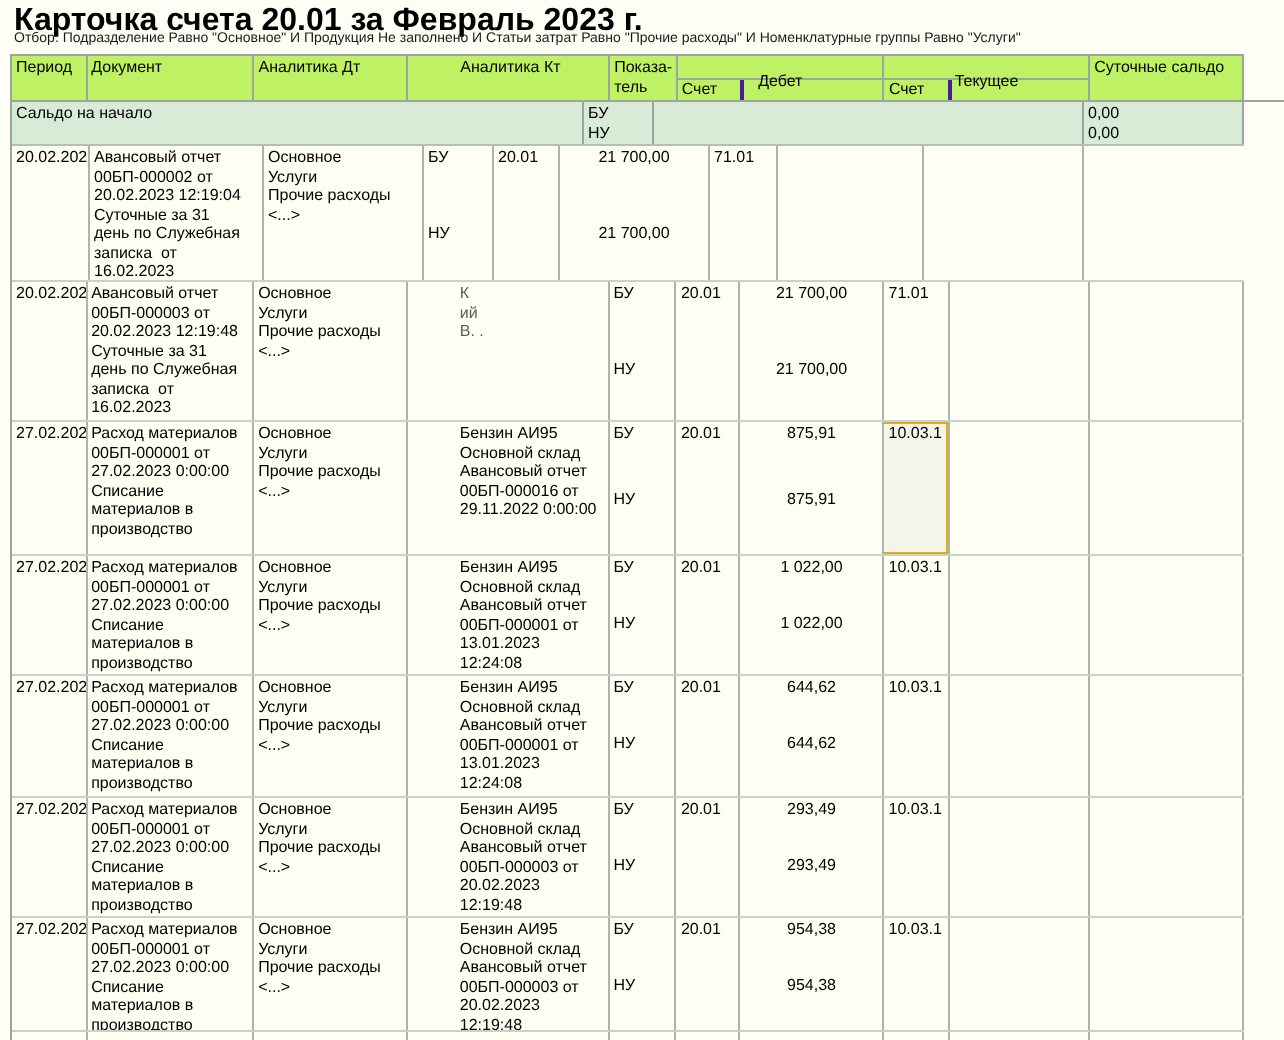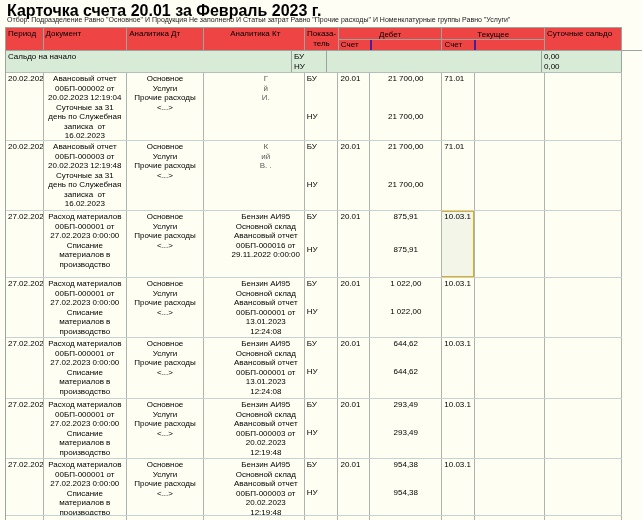"Период" .hrow { background: #ef4444 -> #bef264 }
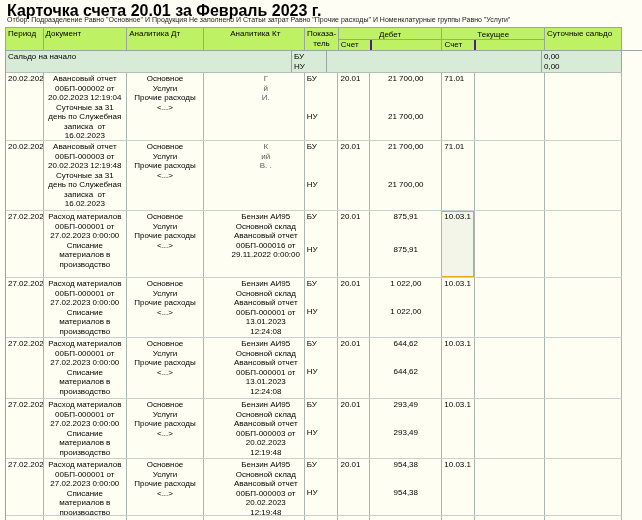"Показа-" .pre { text-align: center -> none }
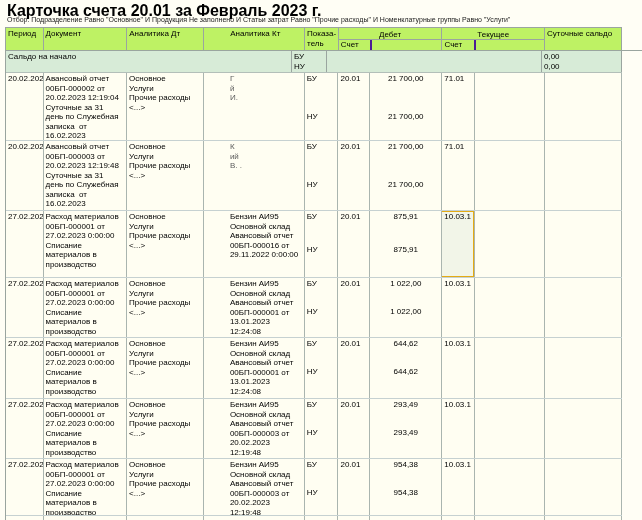"Дебет" .grp .gl { padding-top: 2px -> 8px }
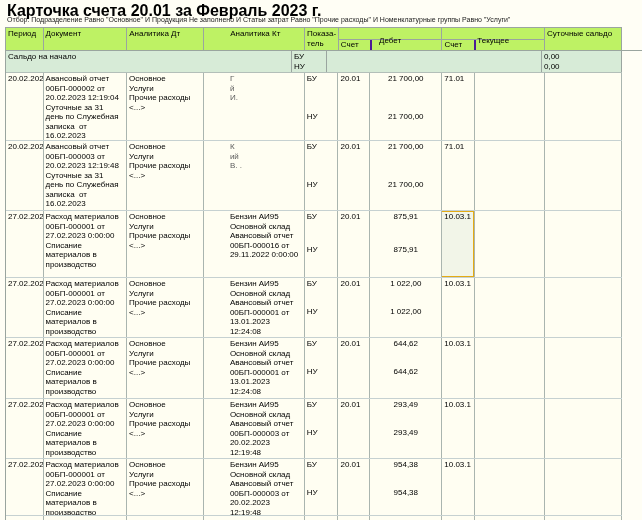"Г й" div.cell { html: <div>Г й И.</div> -> none }
